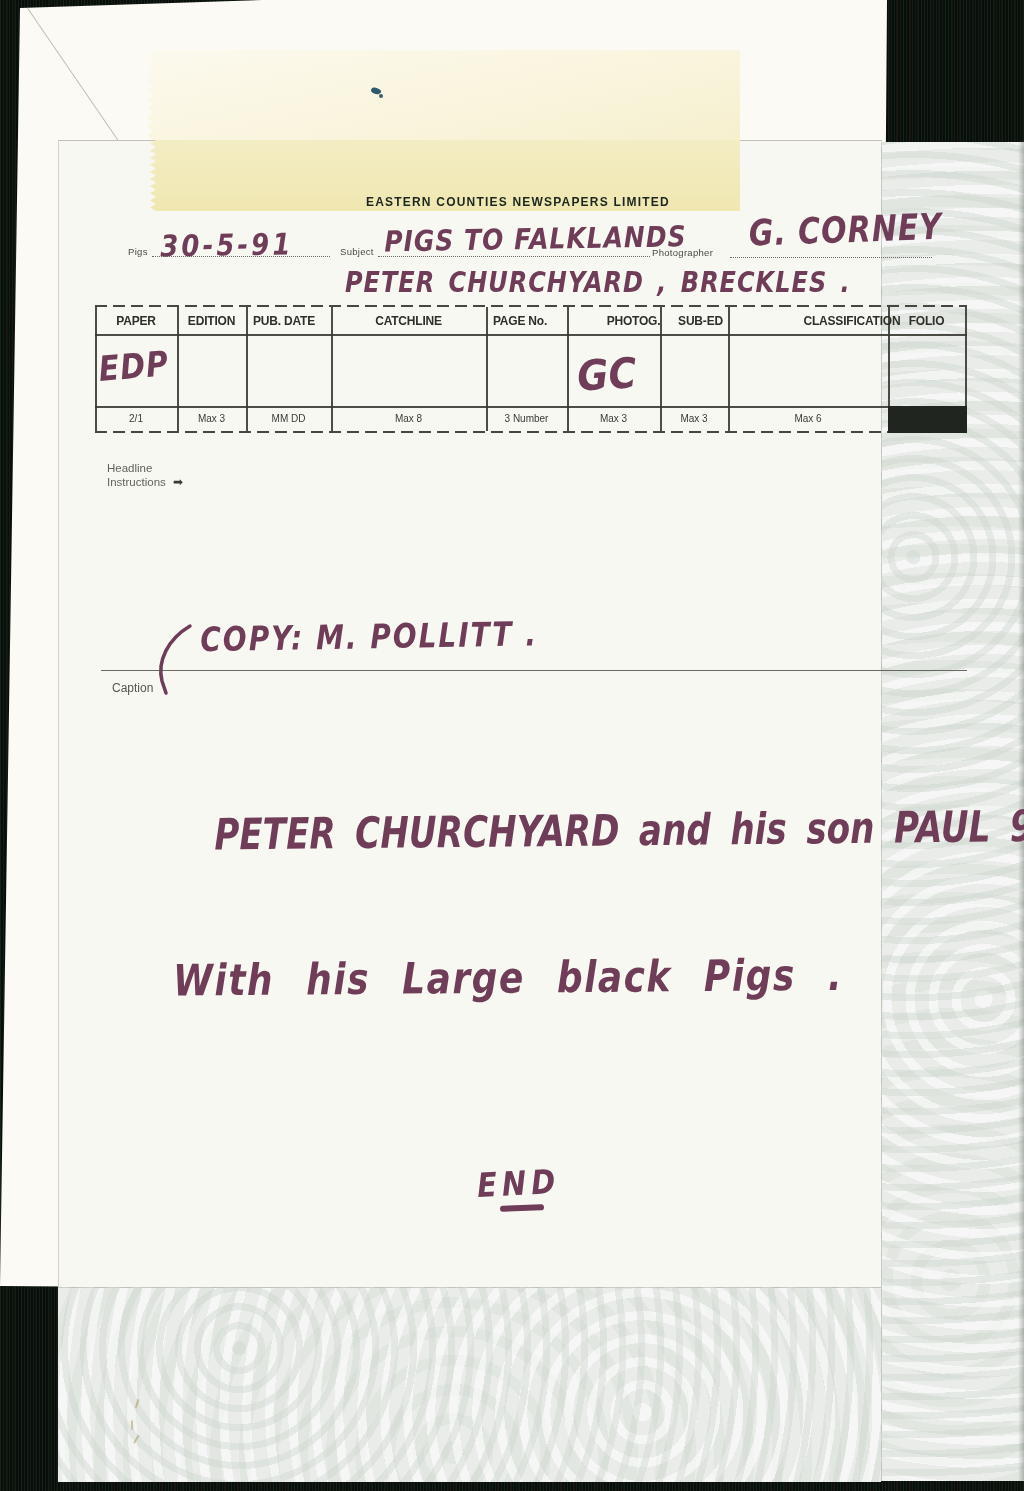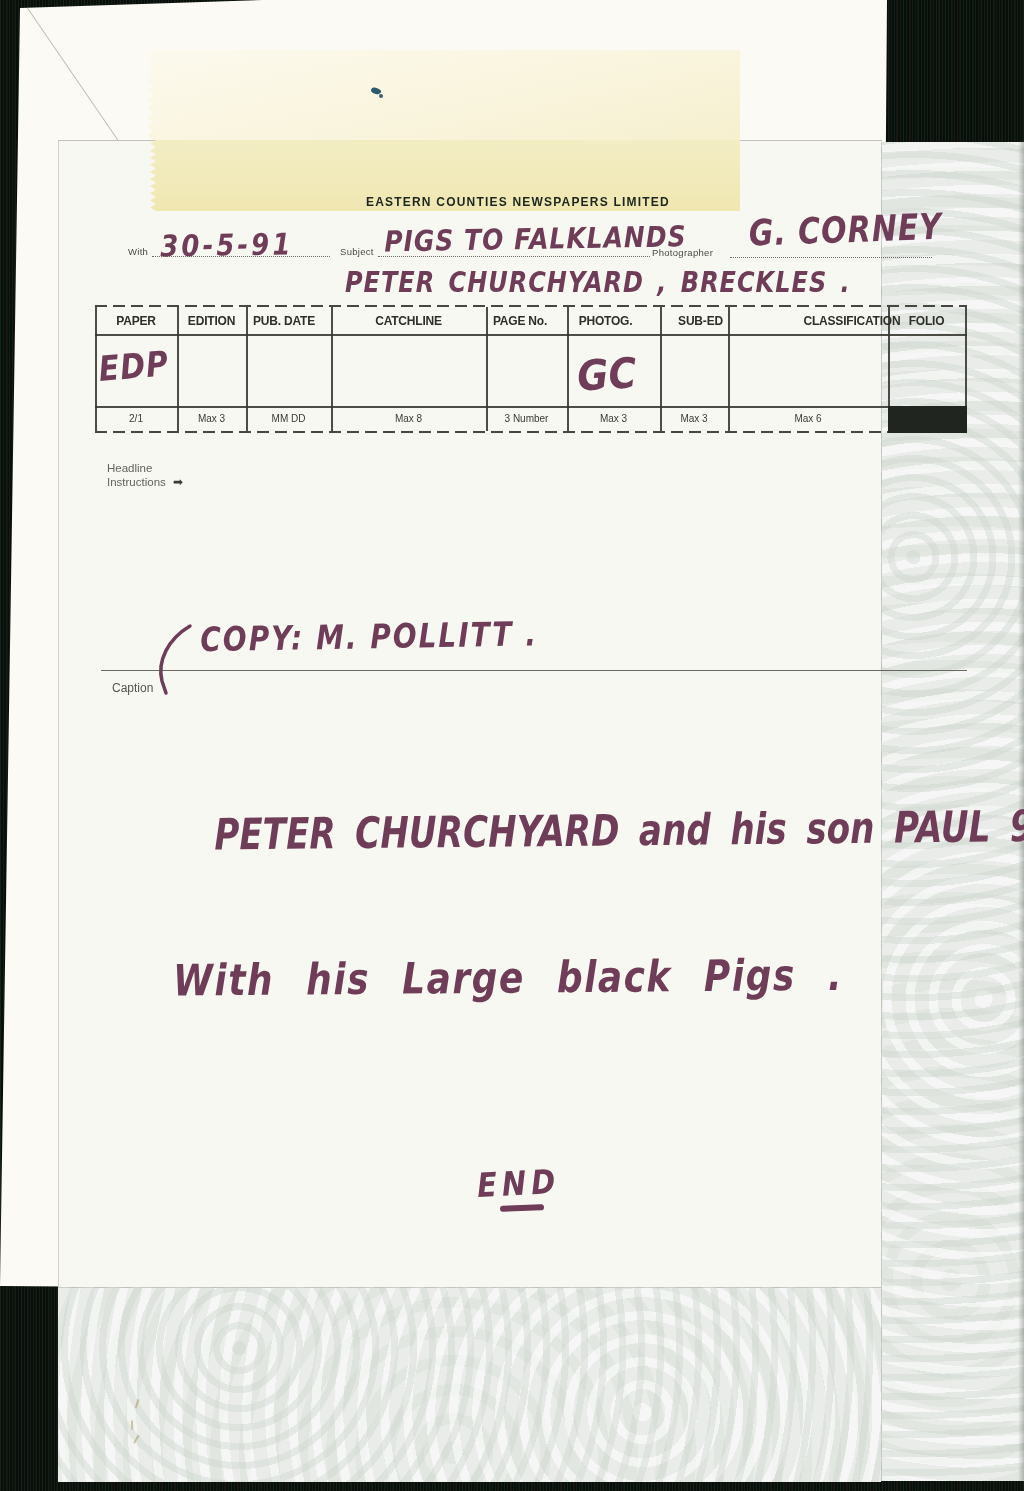"With" span.pr { text: With -> Pigs }
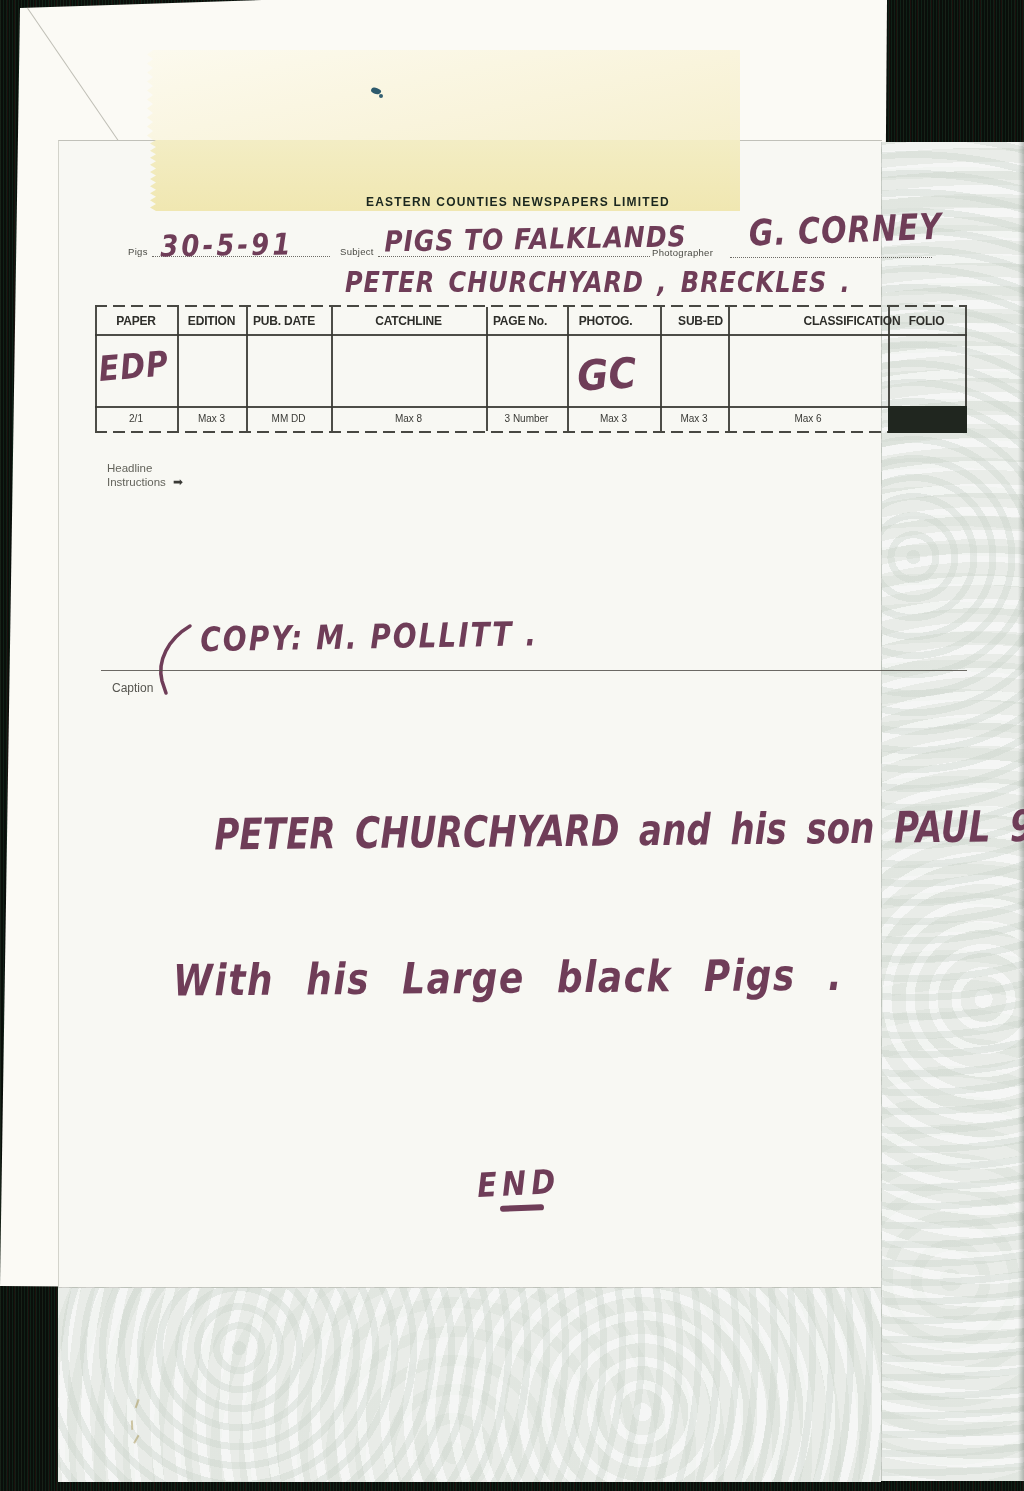"PHOTOG." span.thead { left: 468px -> 496px }
